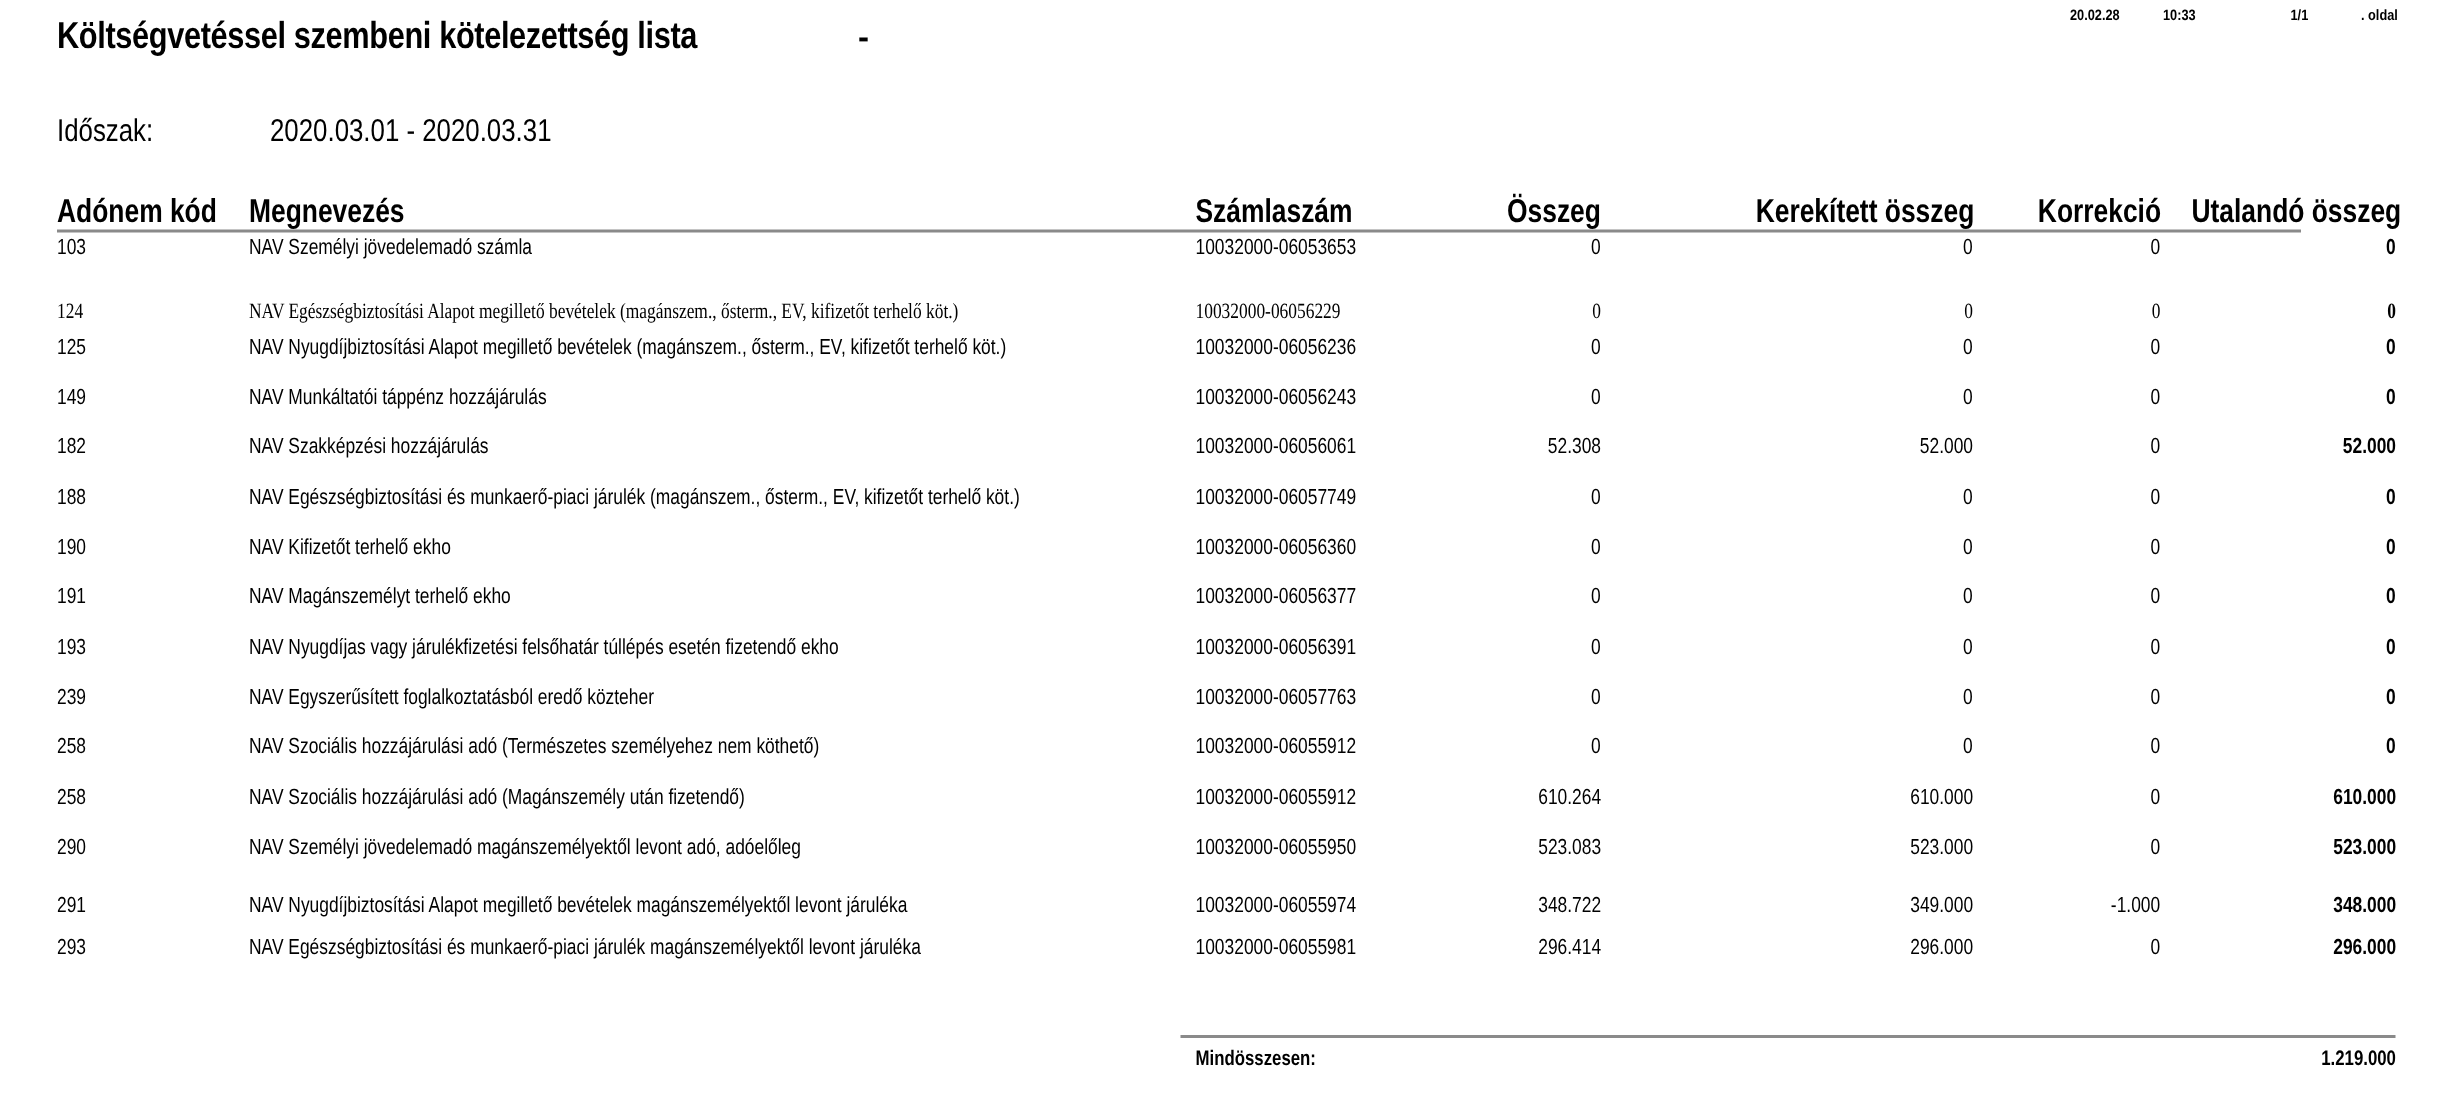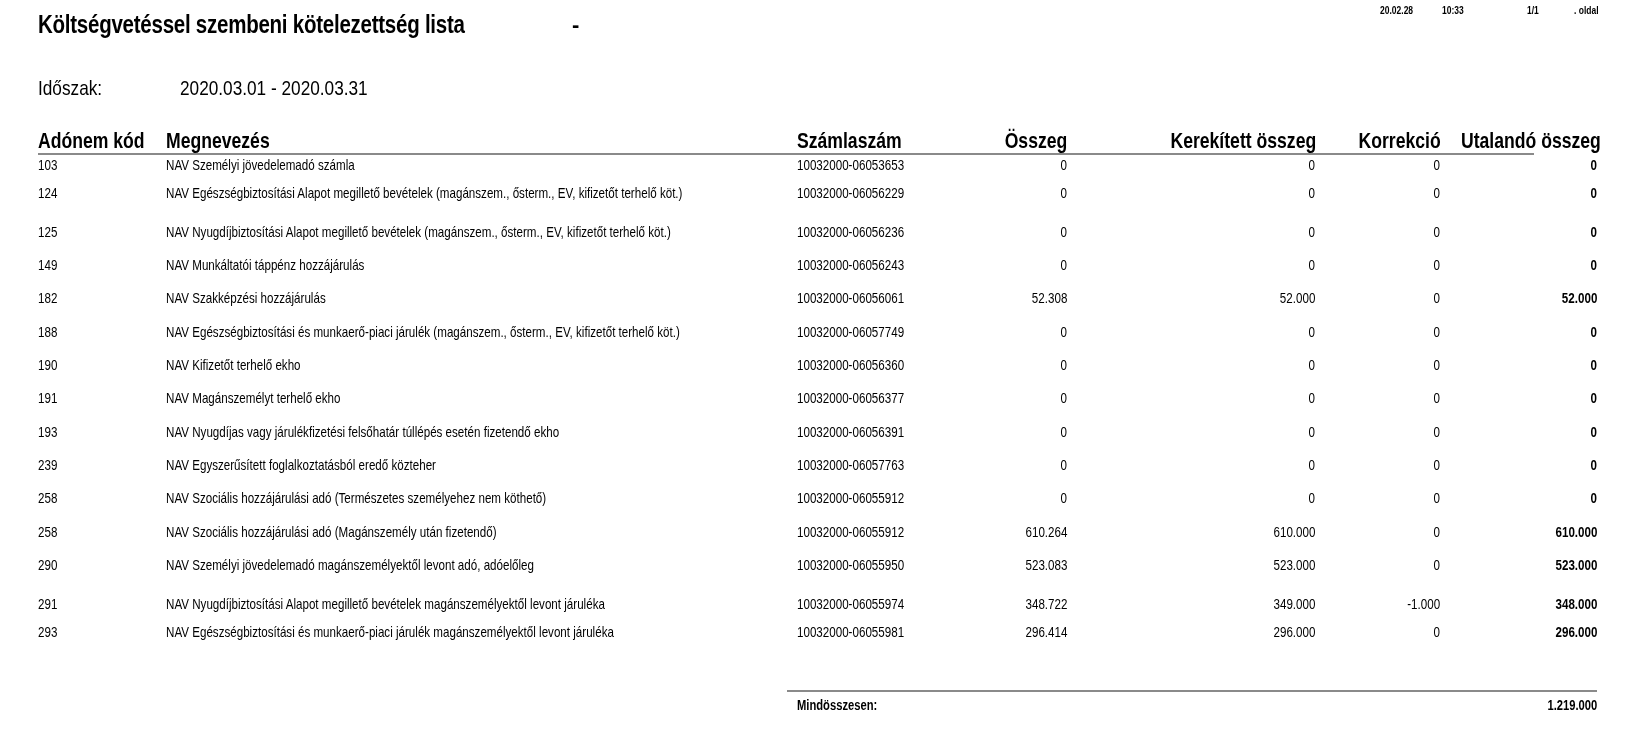"124" div.row { font-family: none -> Liberation Serif, serif; top: 185px -> 200px }
